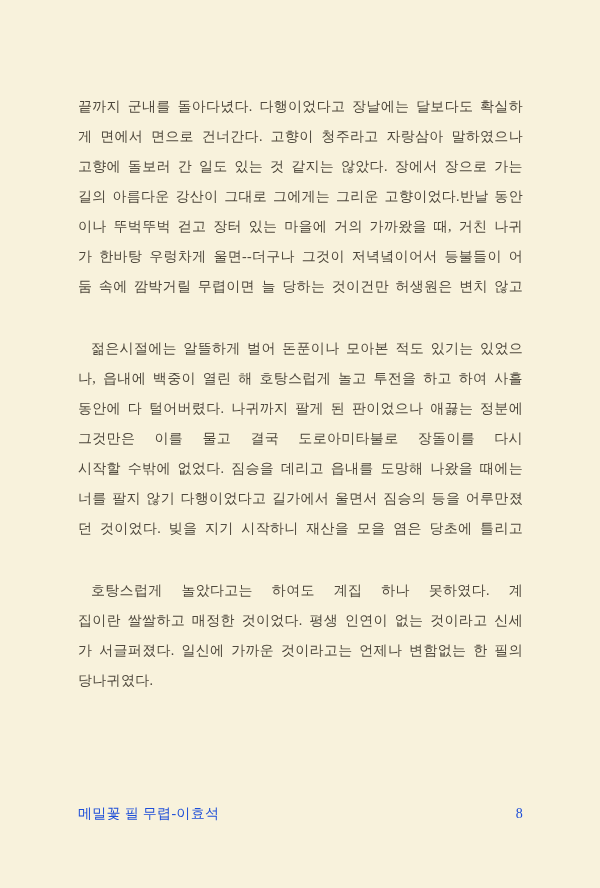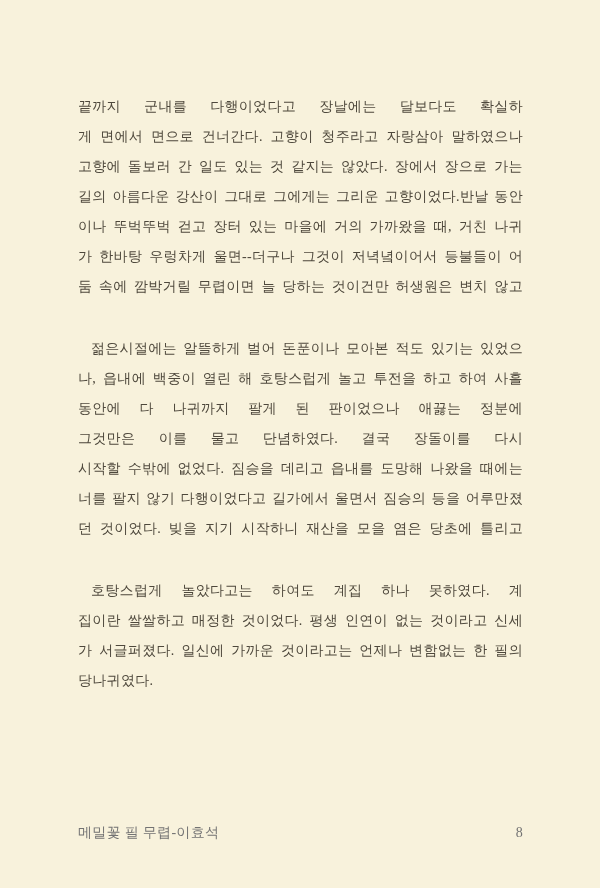"돌아다녔다." span { html: none -> <span>돌아다녔다.</span> }
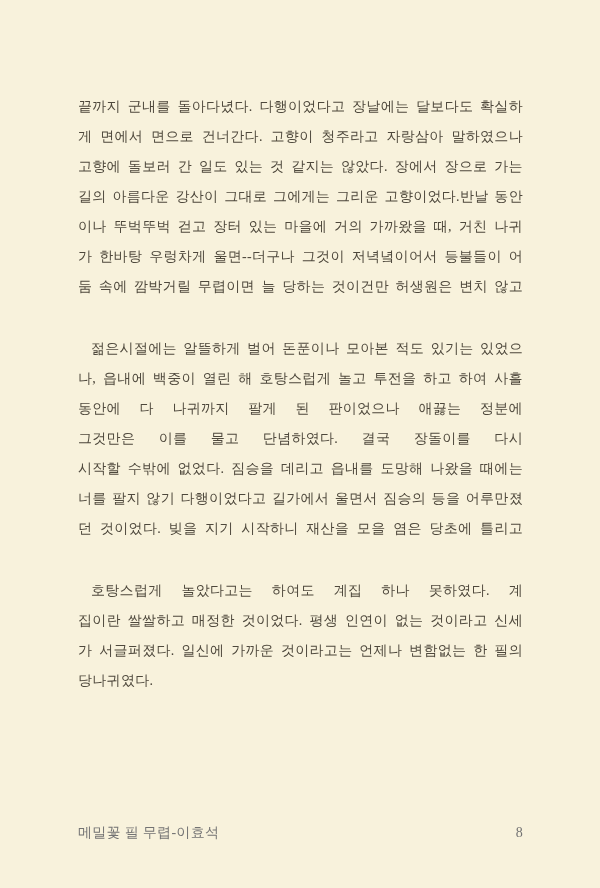"털어버렸다." span { html: none -> <span>털어버렸다.</span> }
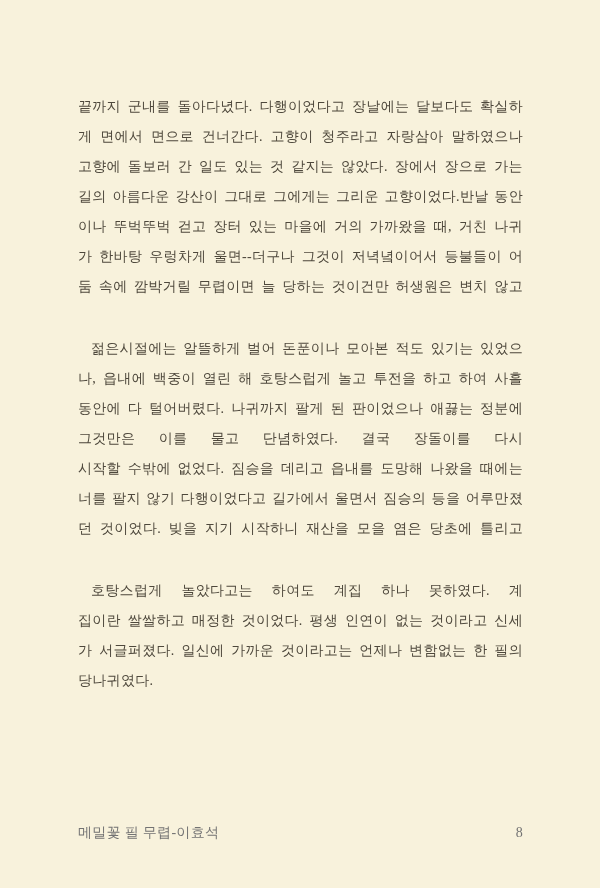"단념하였다." span { html: <span>단념하였다.</span> -> none }
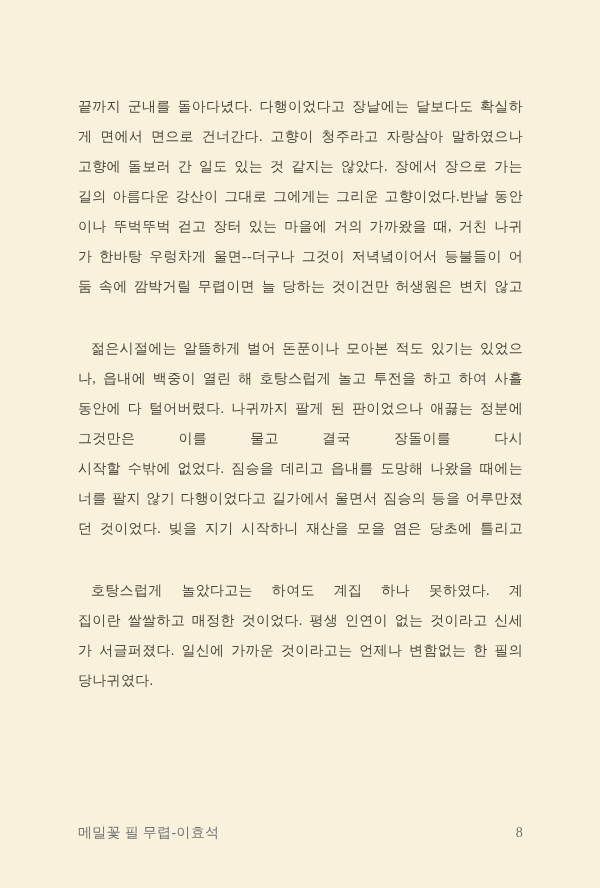"도로아미타불로" span { html: none -> <span>도로아미타불로</span> }
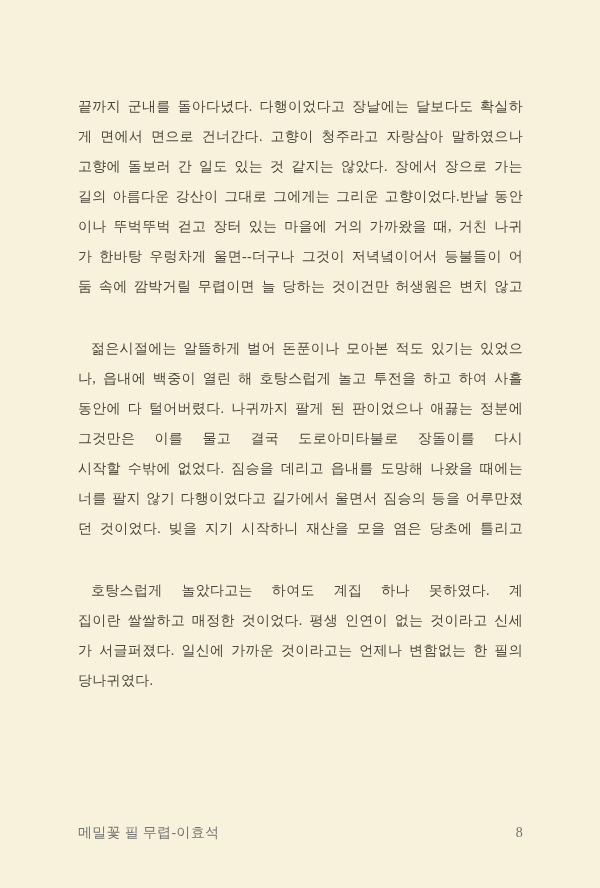"메밀꽃 필 무렵-이효석" .footer { color: #737373 -> #1d4ed8; top: 822px -> 803px }
